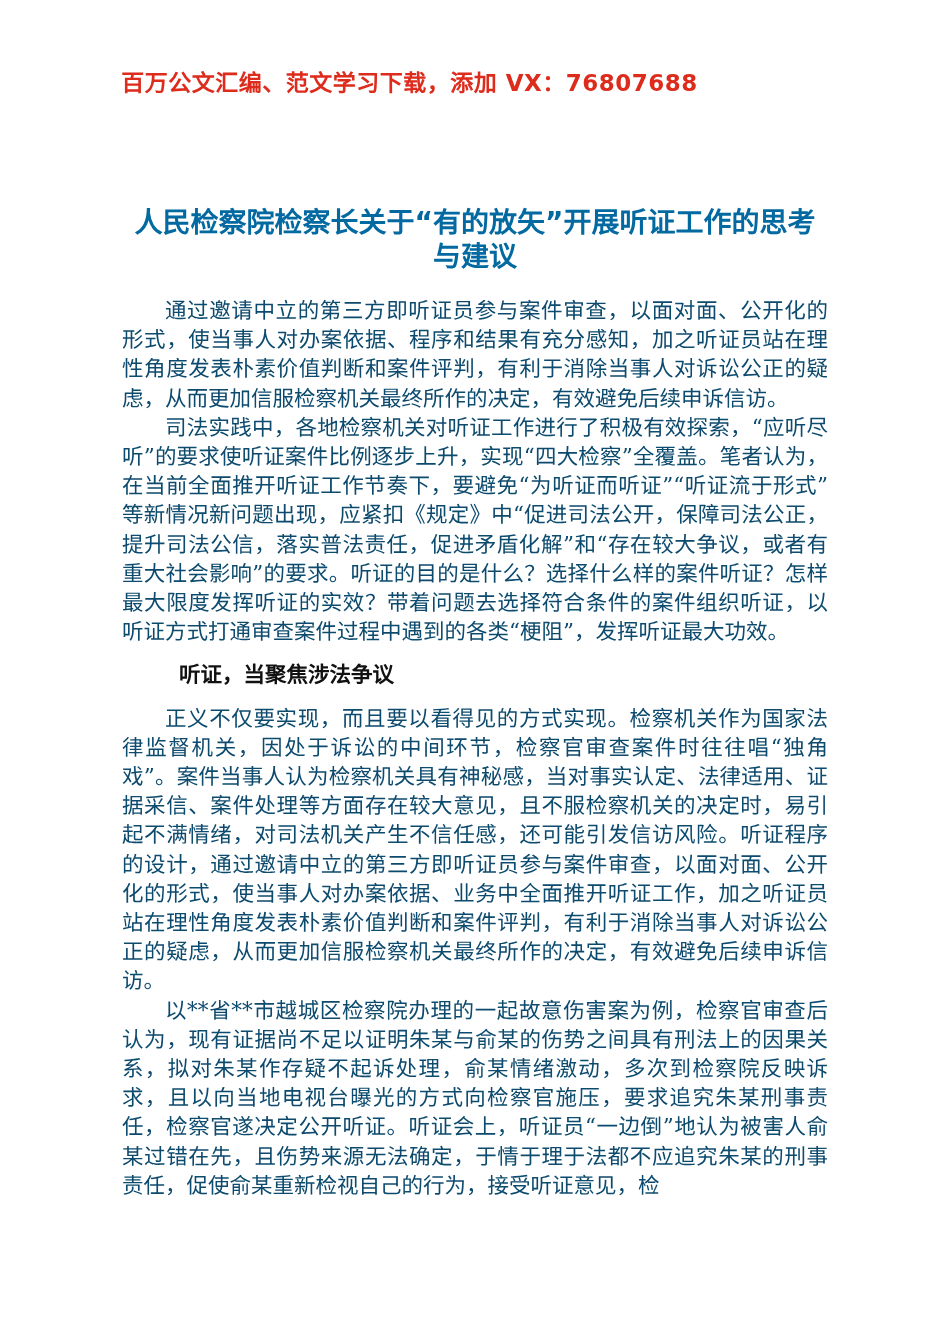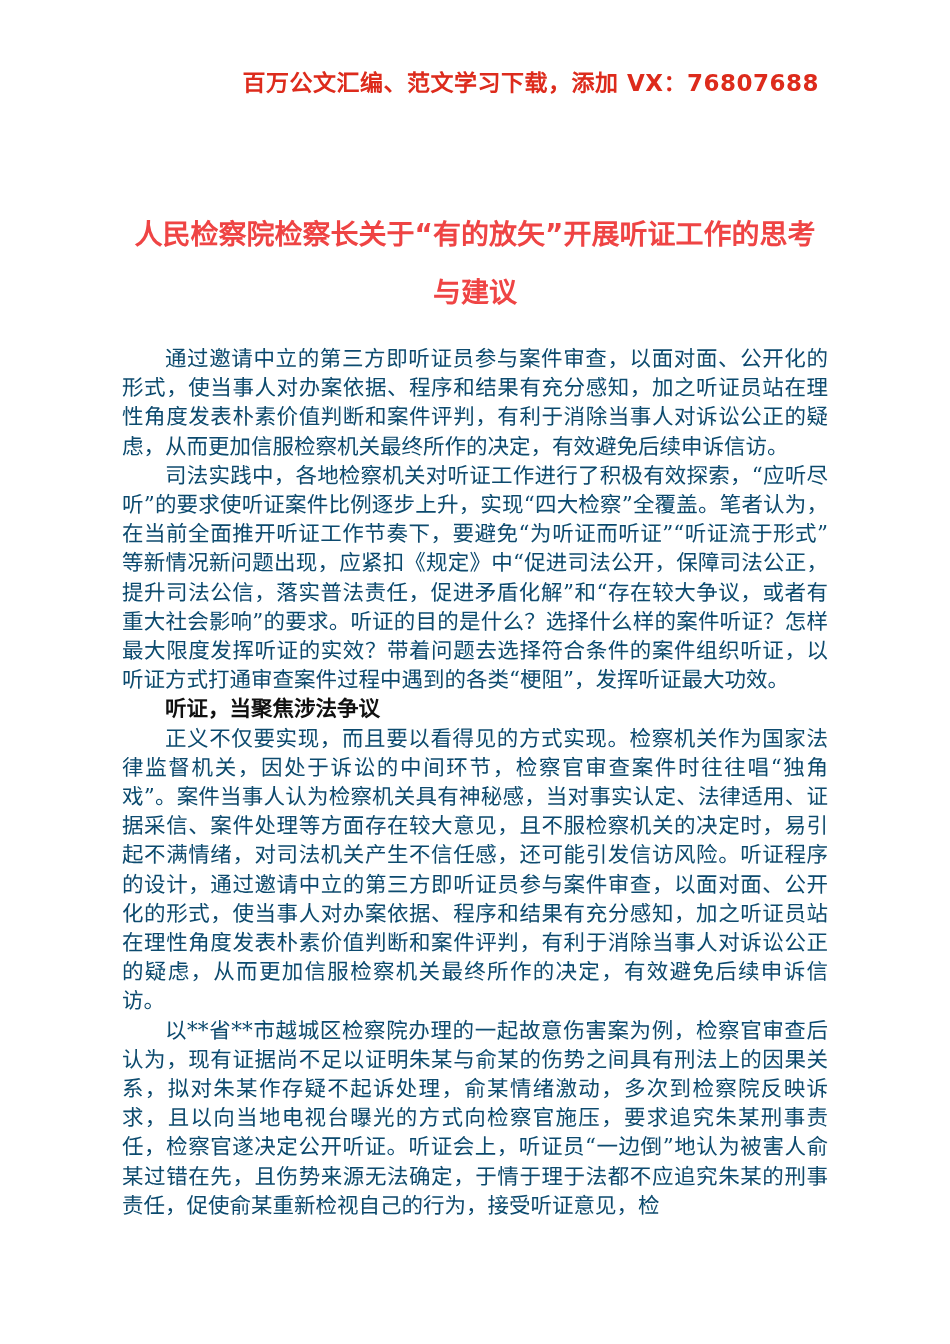"百万公文汇编、范文学习下载，添加 VX：76807688" .promo-bar { text-align: right -> center }
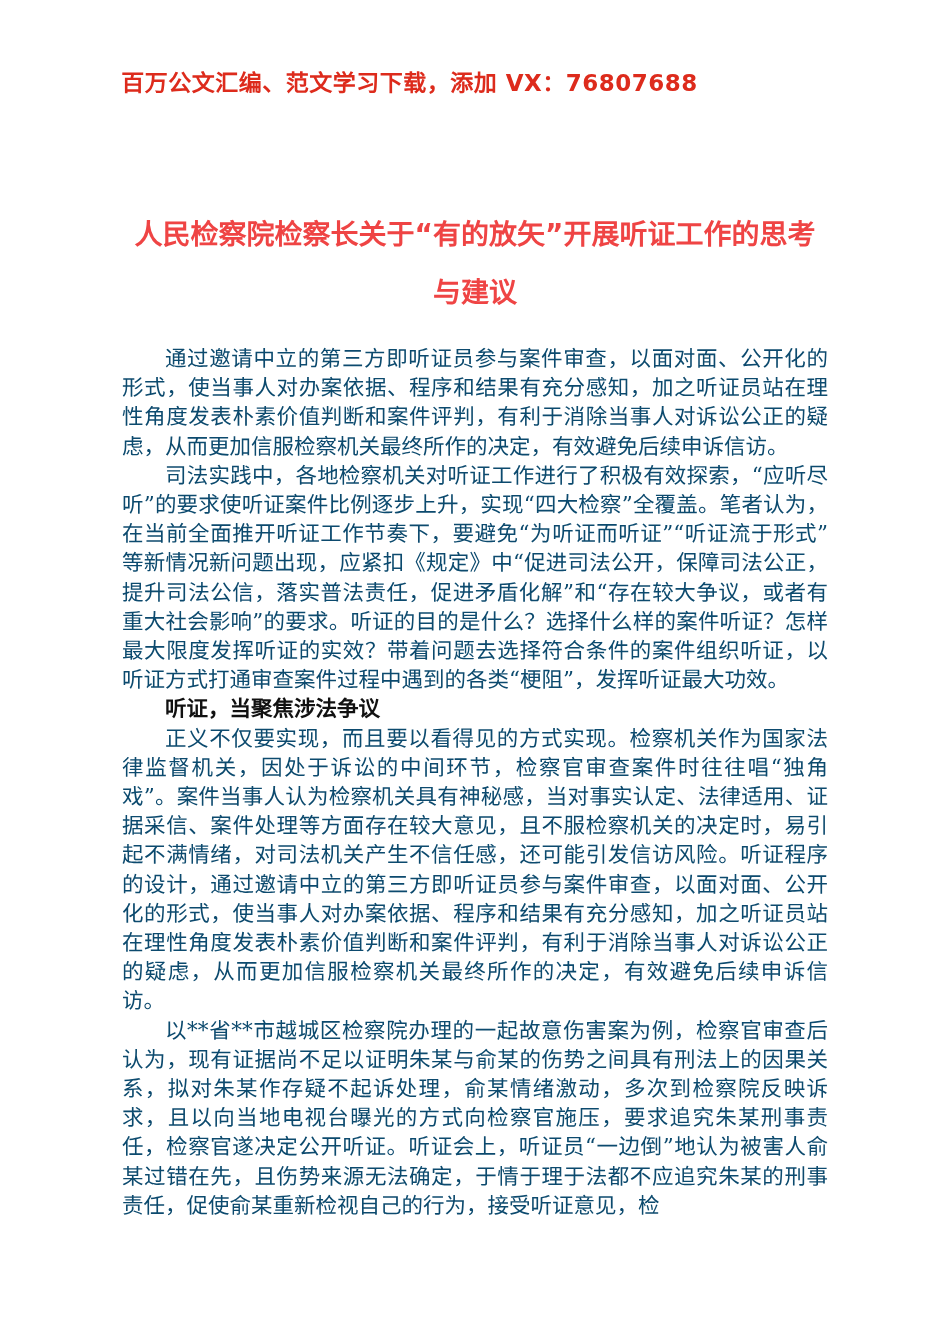"人民检察院检察长关于“有的放矢”开展听证工作的思考与建议" .doc-title { color: #ef4444 -> #0369a1; line-height: 58px -> 34px }
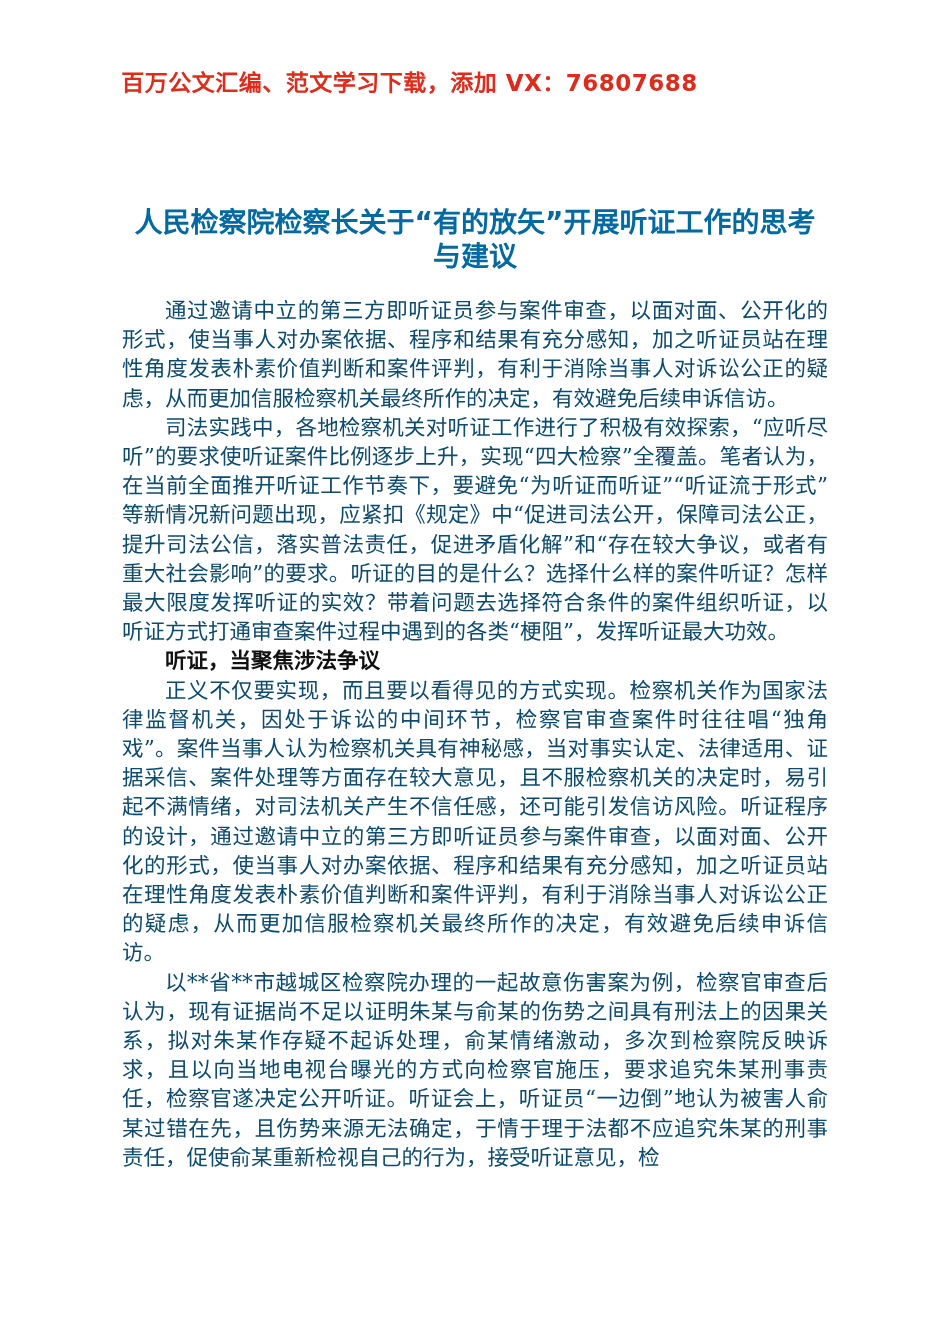"听证，当聚焦涉法争议" h2.subhead { margin: 0 -> 14px }
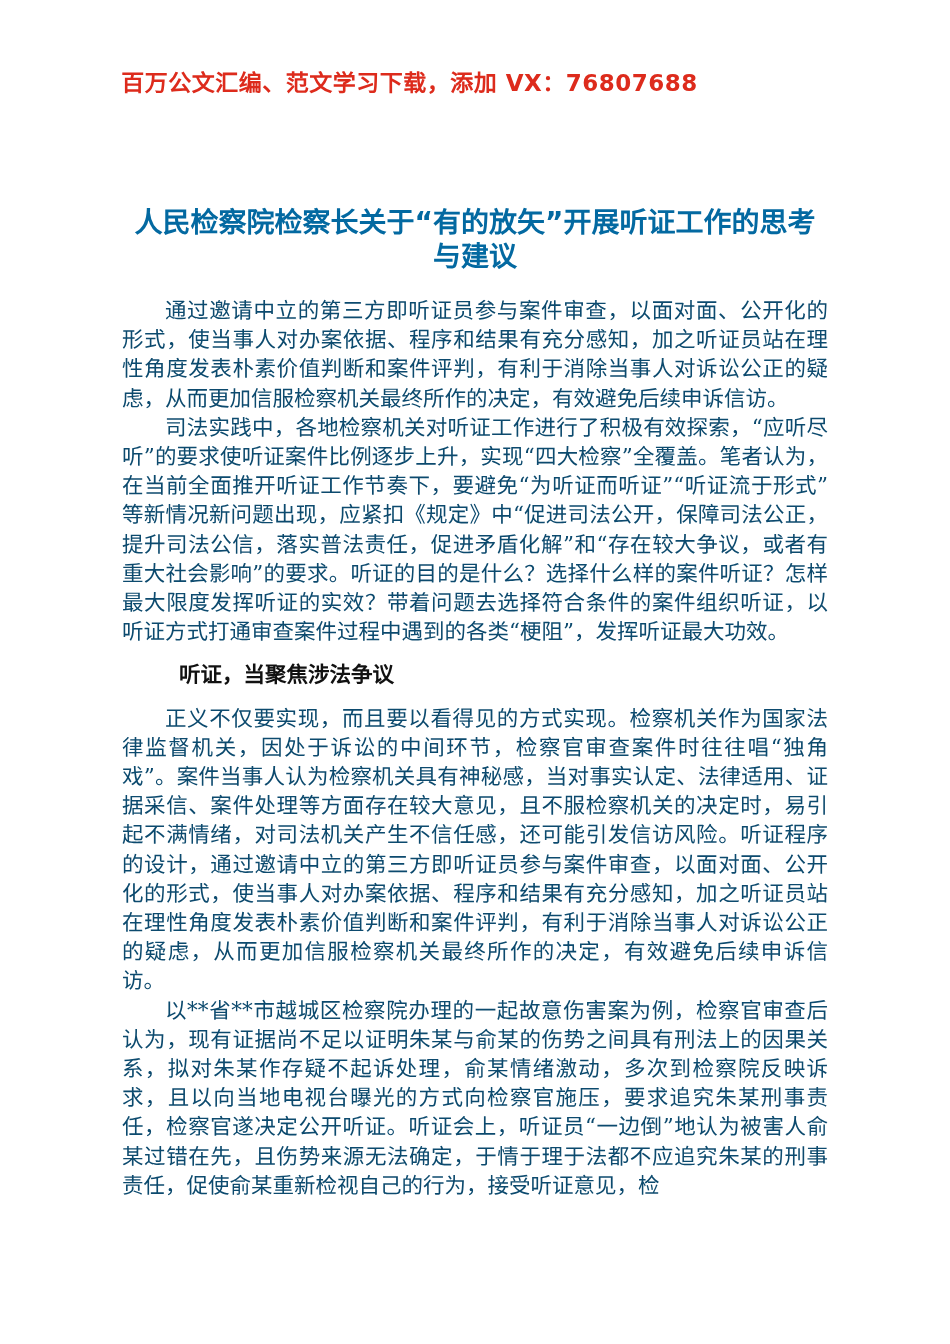"正义不仅要实现，而且要以看得见的方式实现。检察机关作为国家法律监督机关，因处于诉" p.para { text: 程序和结果有充分感知 -> 业务中全面推开听证工作 }
